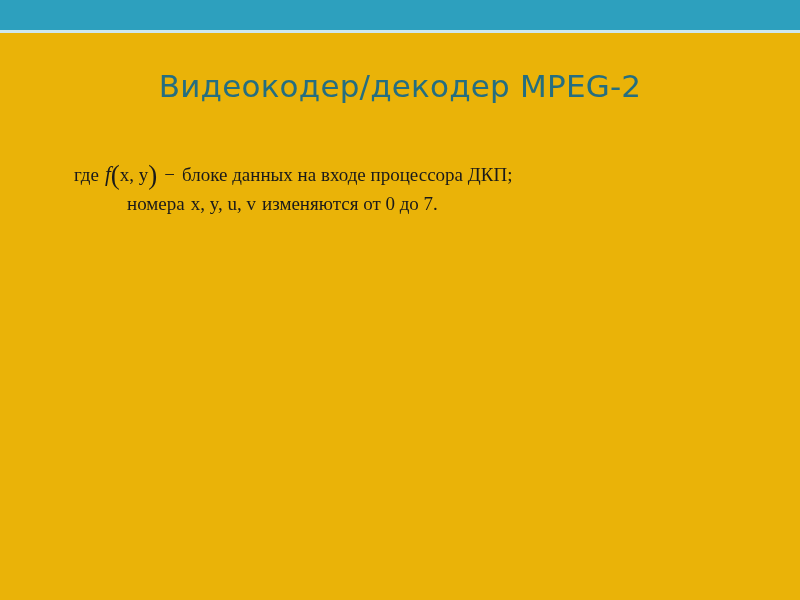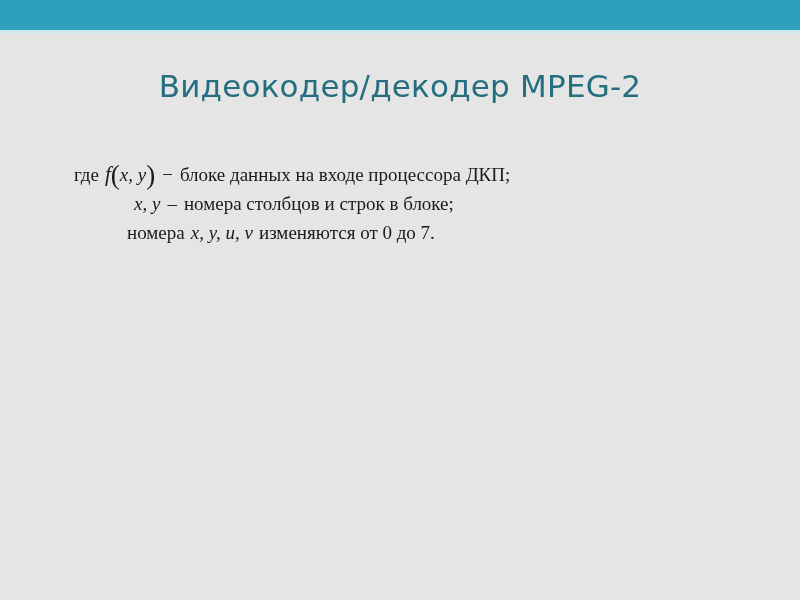"Видеокодер/декодер MPEG-2" #slide { background: #e5e5e5 -> #eab308 }
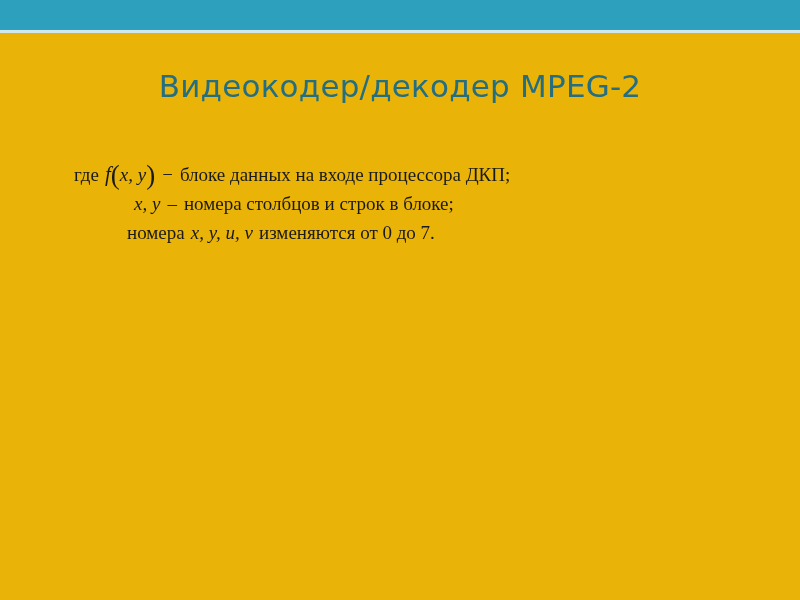"x, y" .mi { font-style: italic -> none }
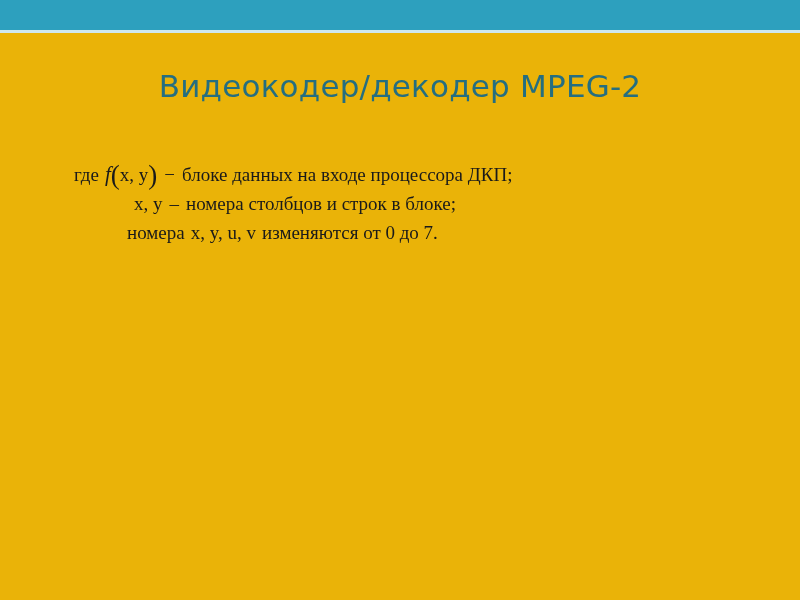"x, y – номера столбцов" div.legend-line { html: <div> <span>x, y</span><span></span><span>–</span><span></span><span>номера столбцов и строк в блоке;</span> </div> -> none }
